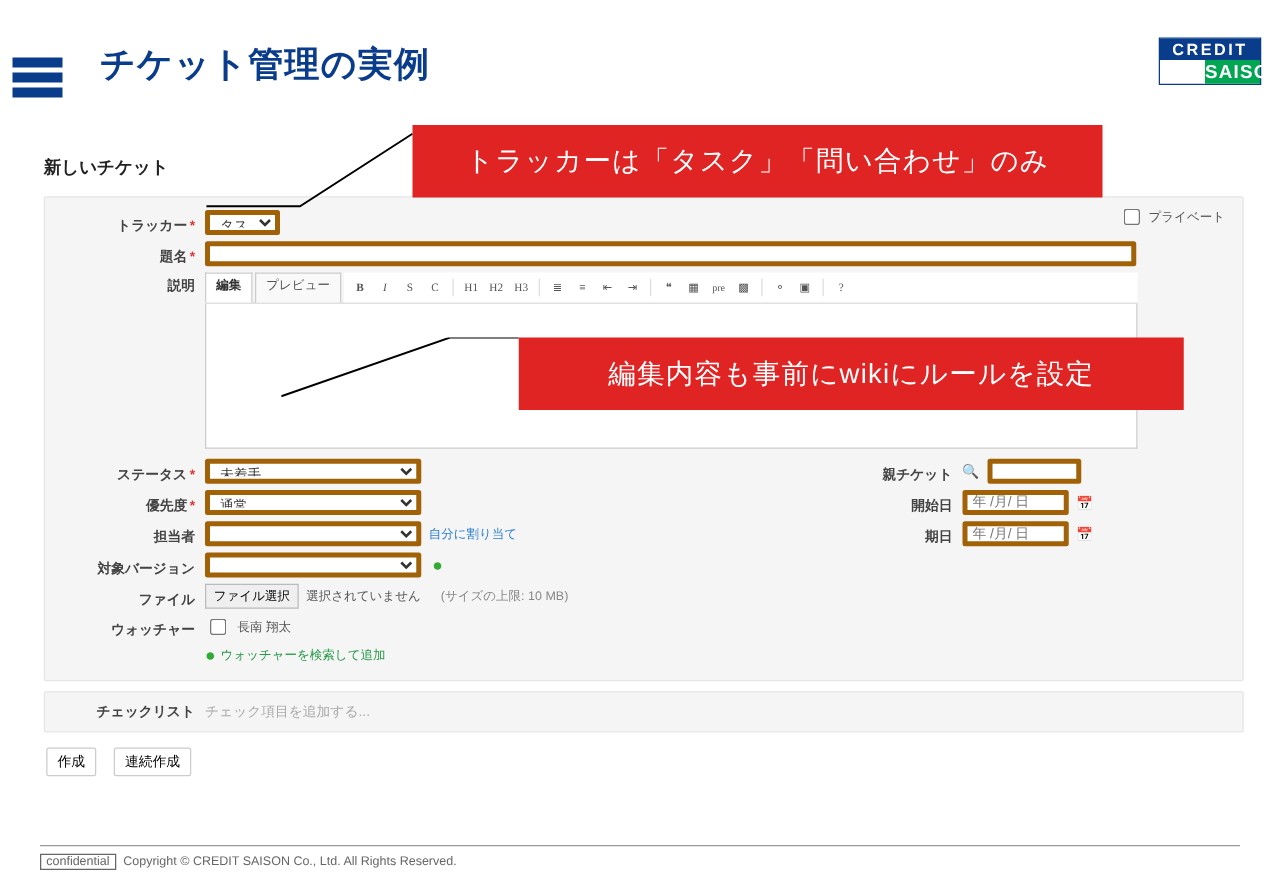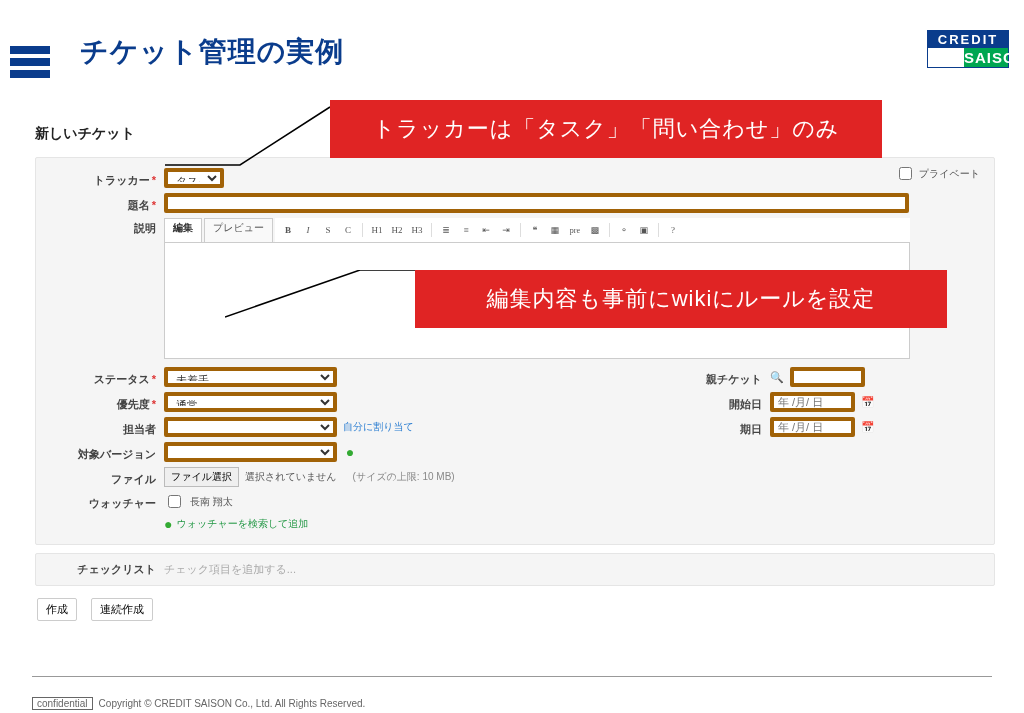"confidential" .slide-footer { bottom: 3px -> 17px }
